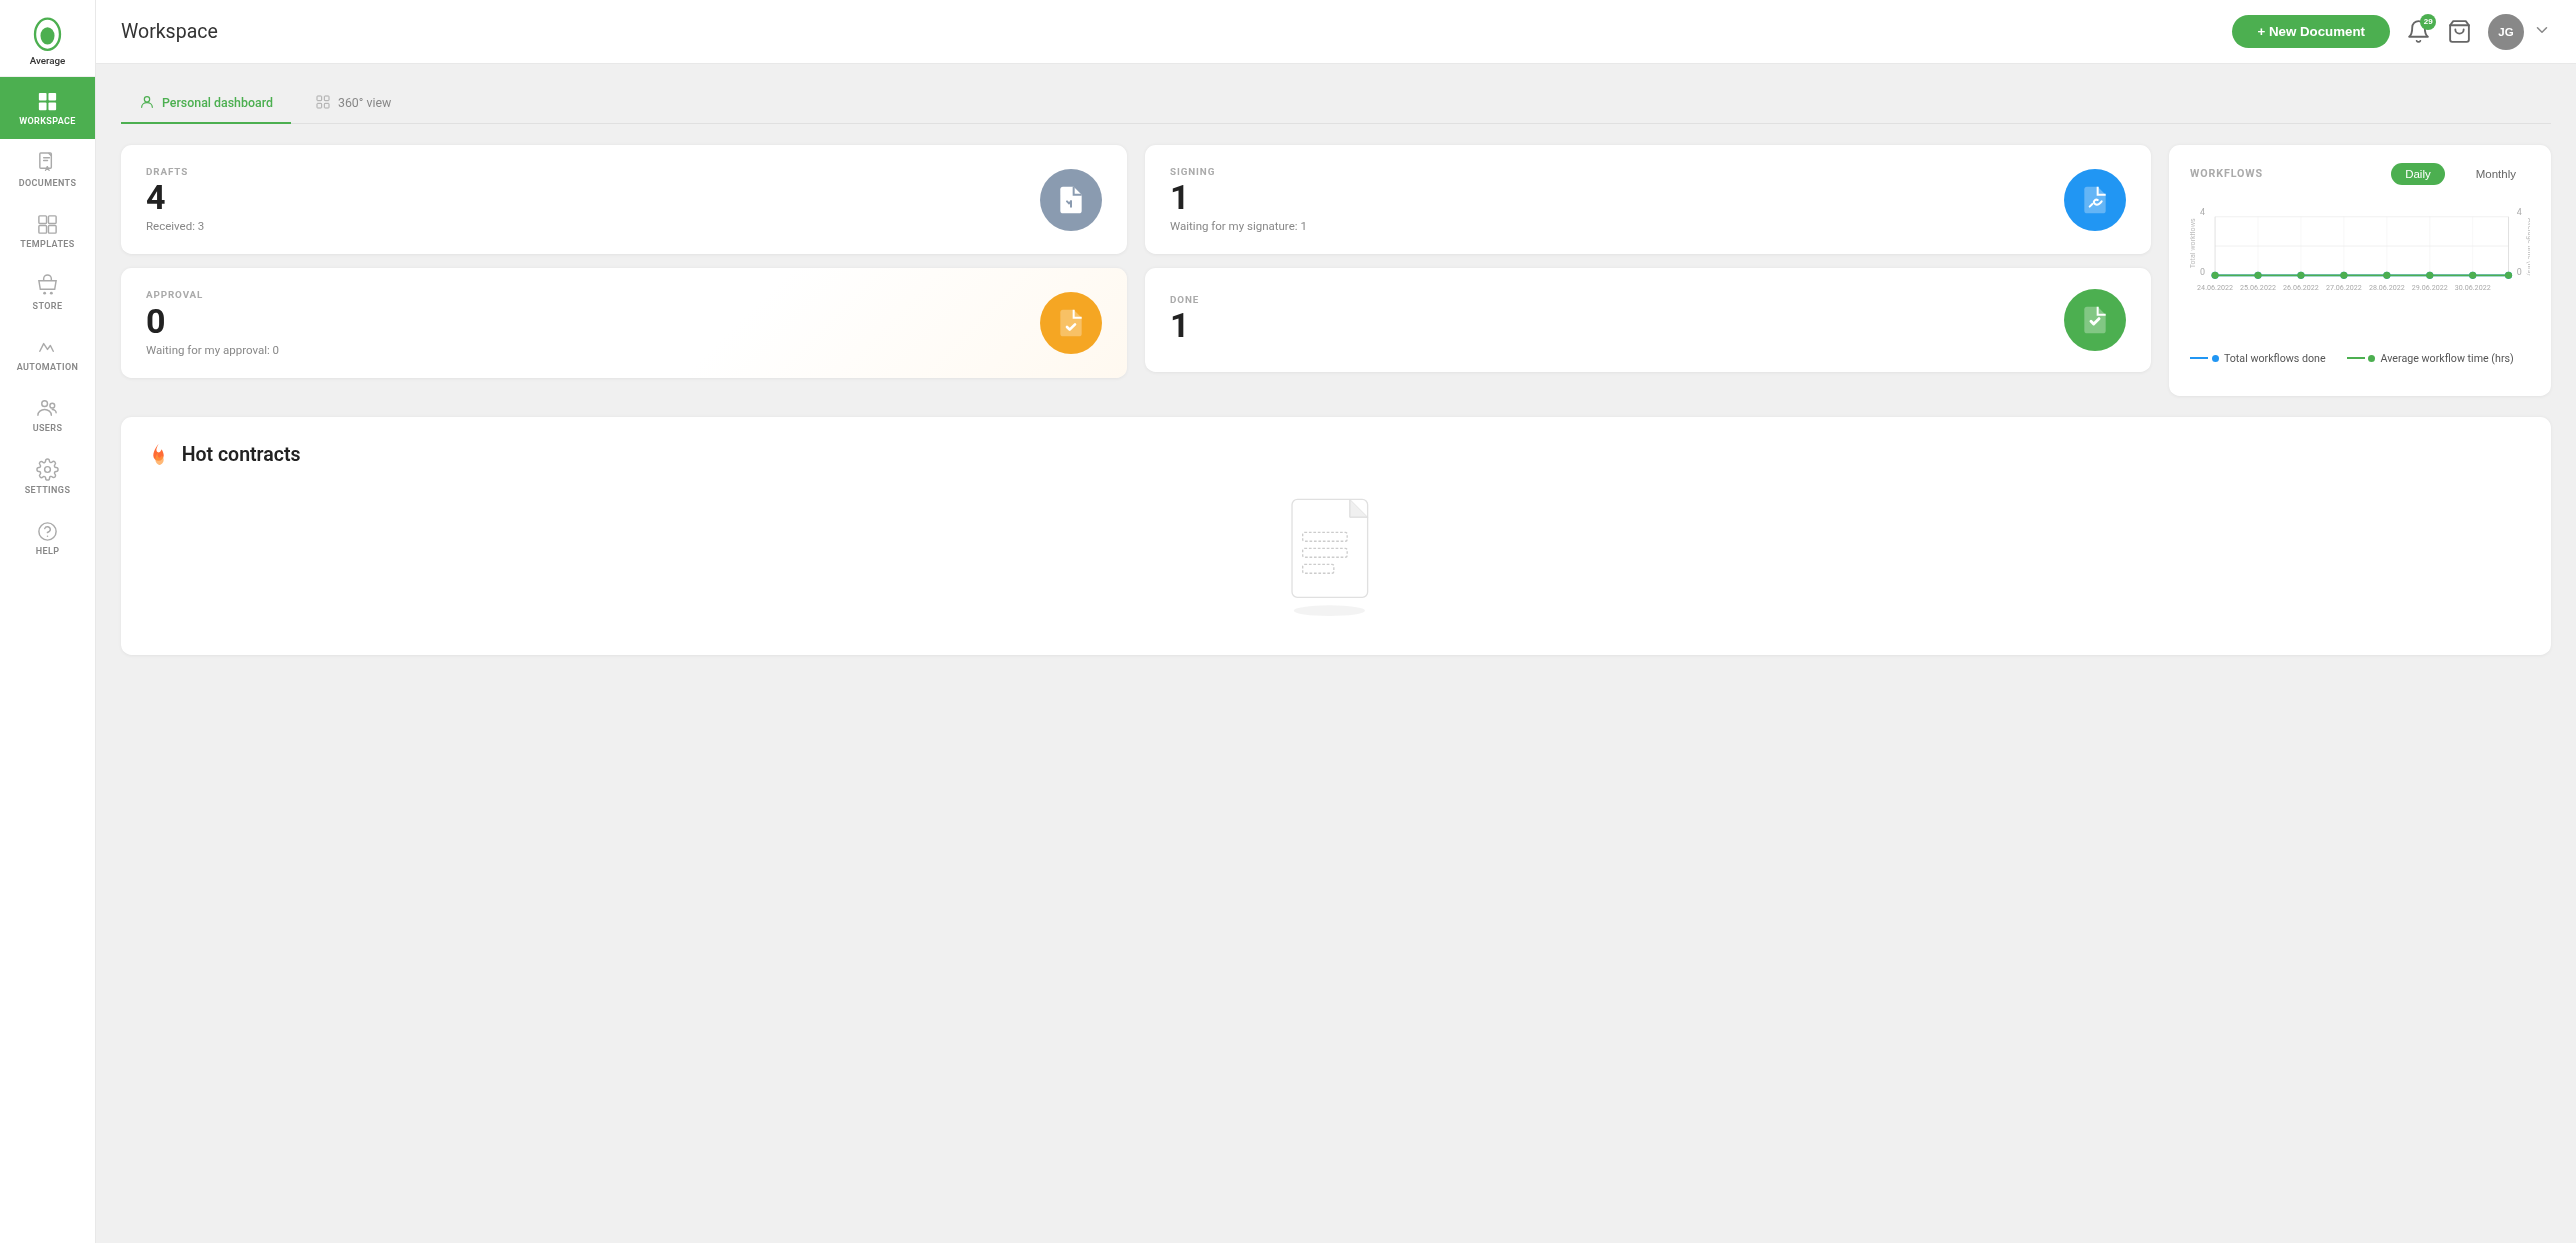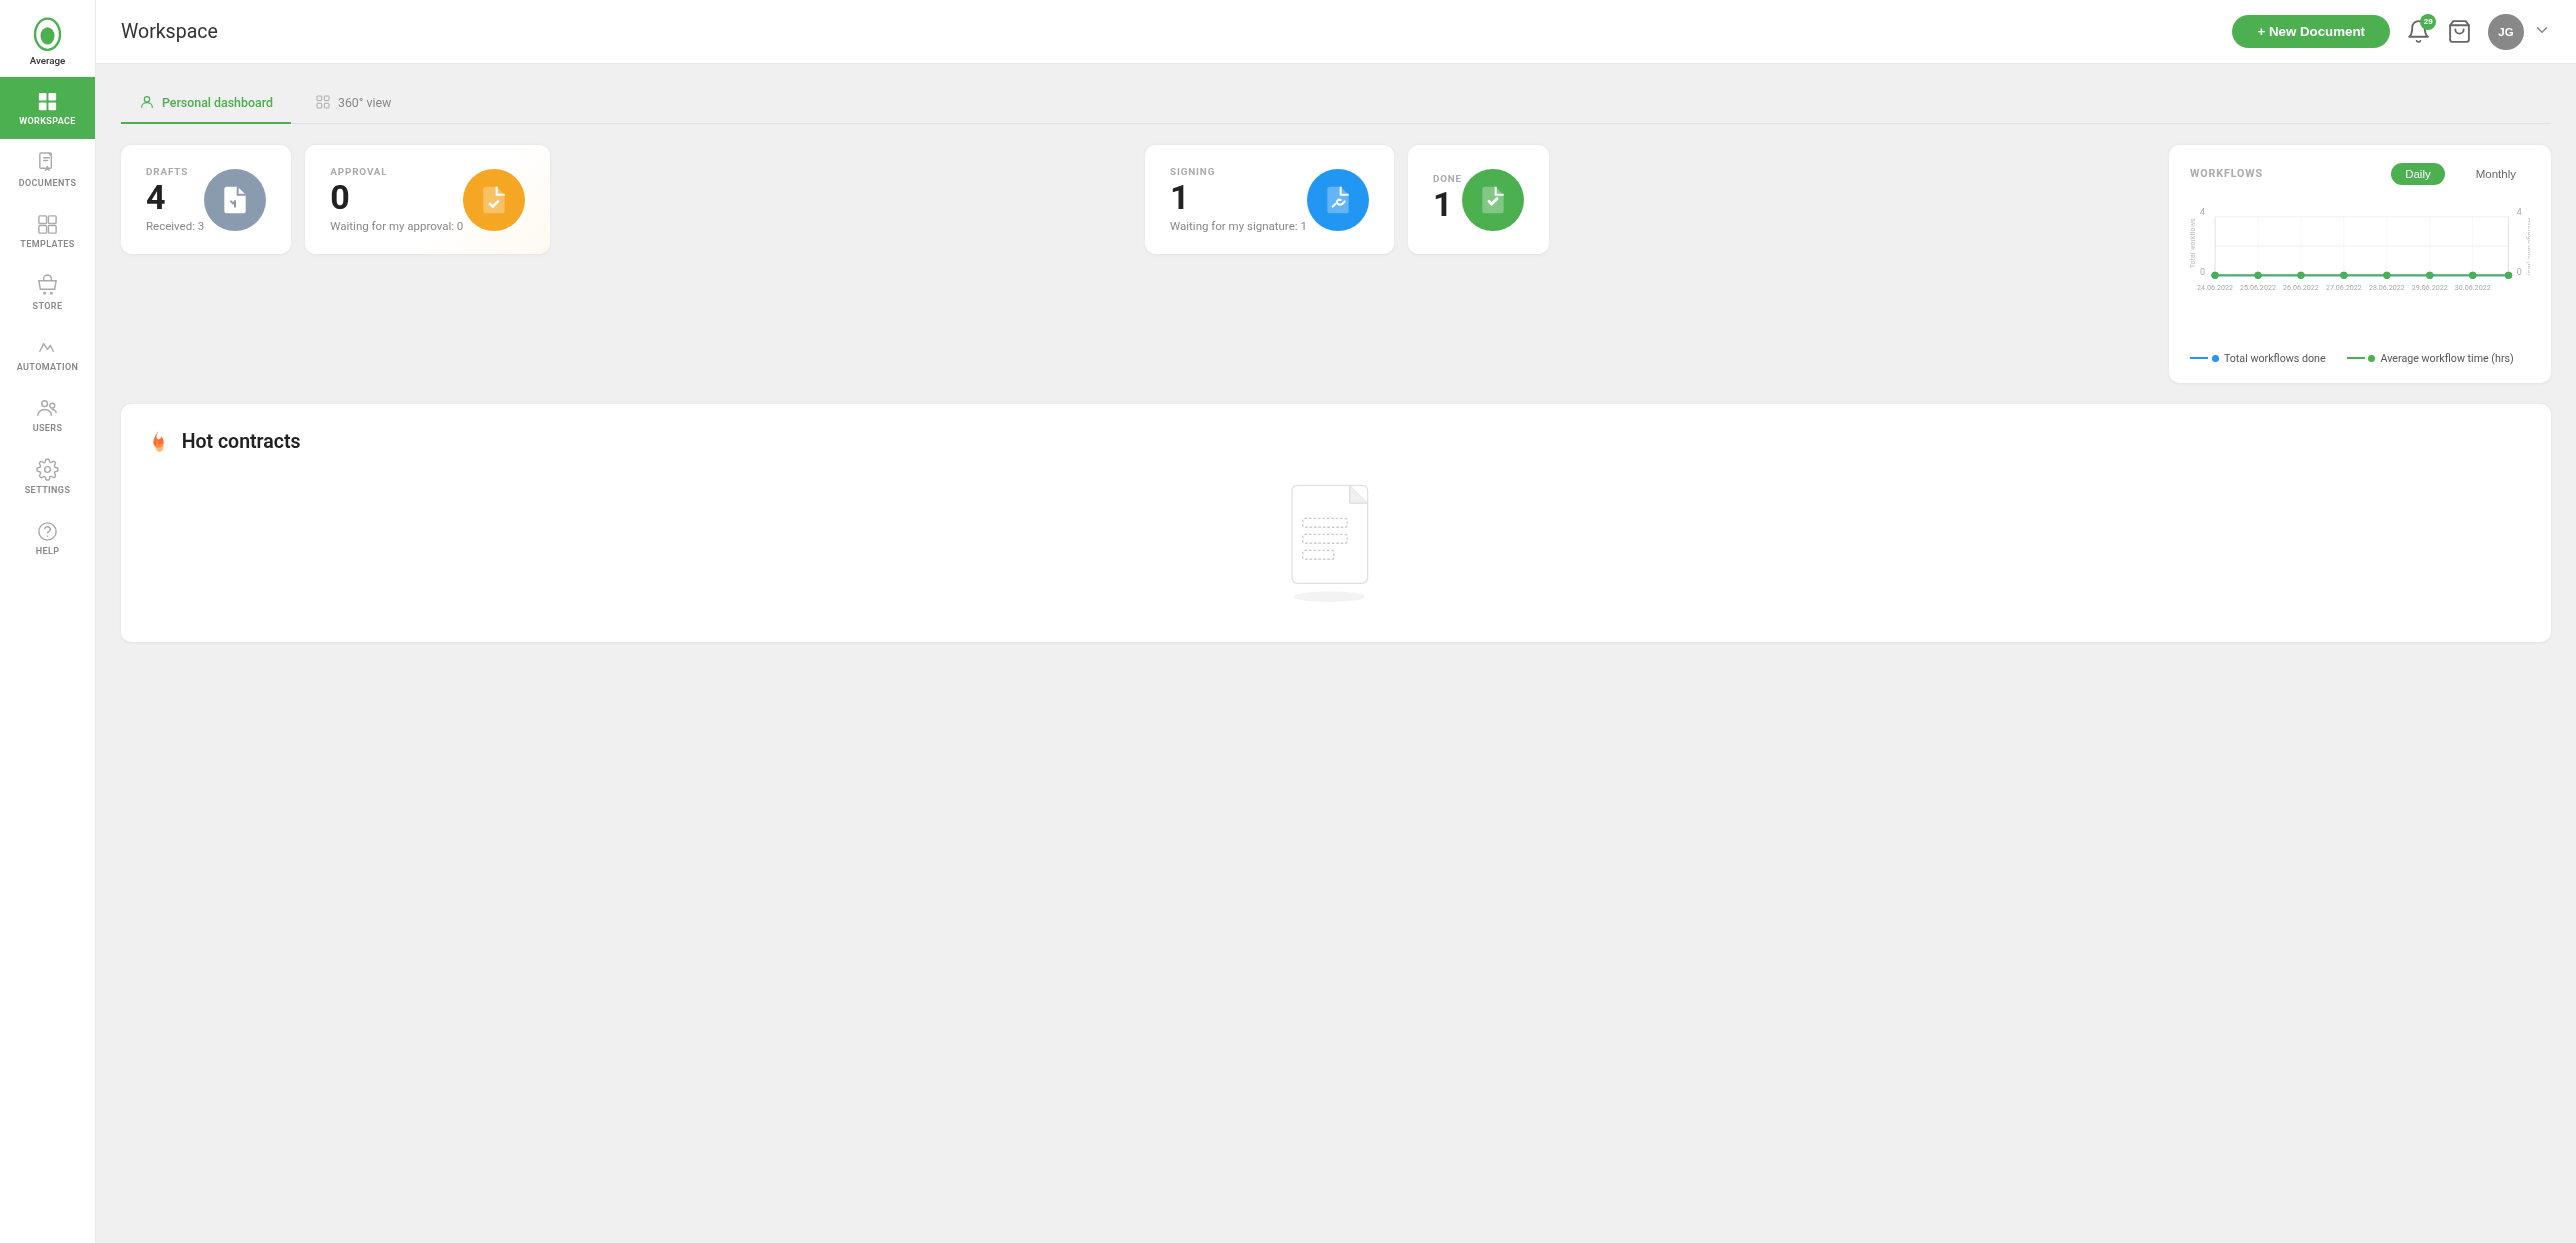"DRAFTS" .stat-cards-col { flex-direction: row -> column }
